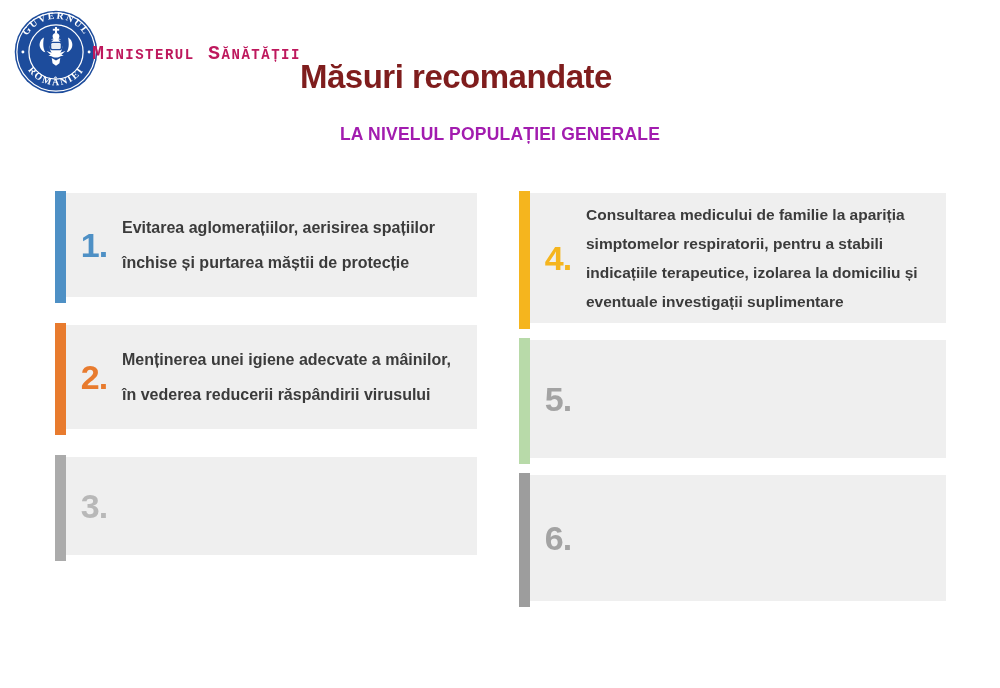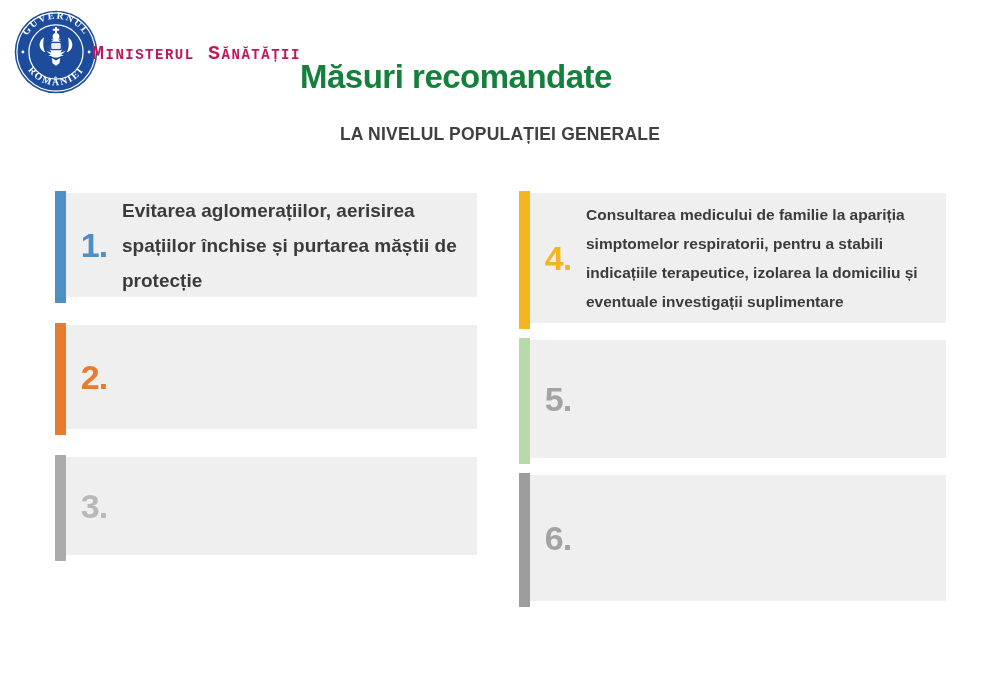"Măsuri recomandate" .page-title { color: #15803d -> #7f1d1d }
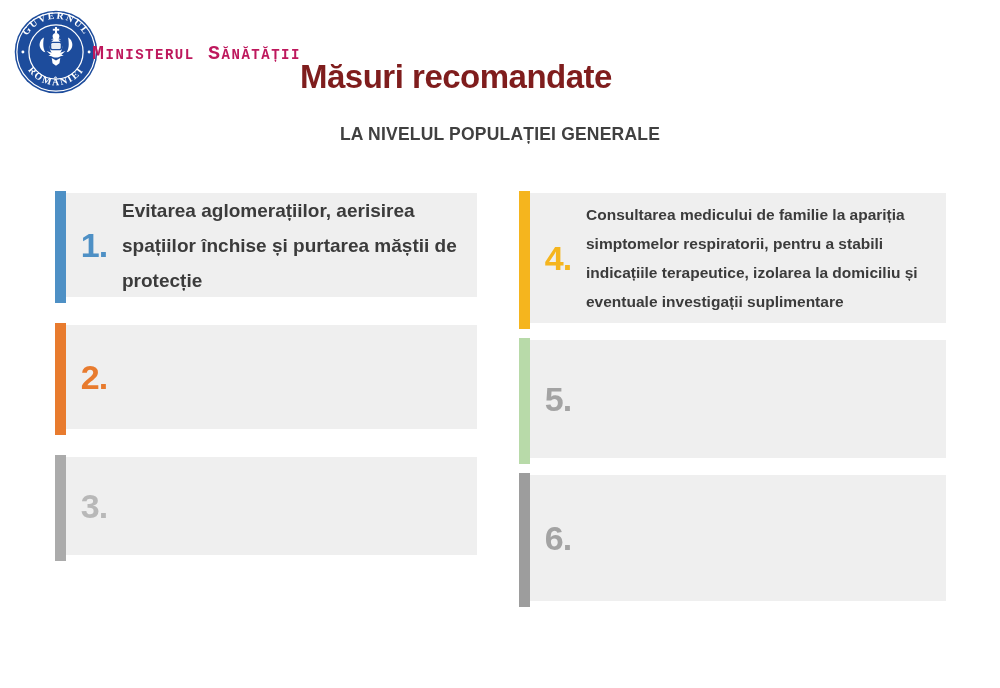"LA NIVELUL POPULAȚIEI GENERALE" div.page-subtitle { color: #404040 -> #a21caf }
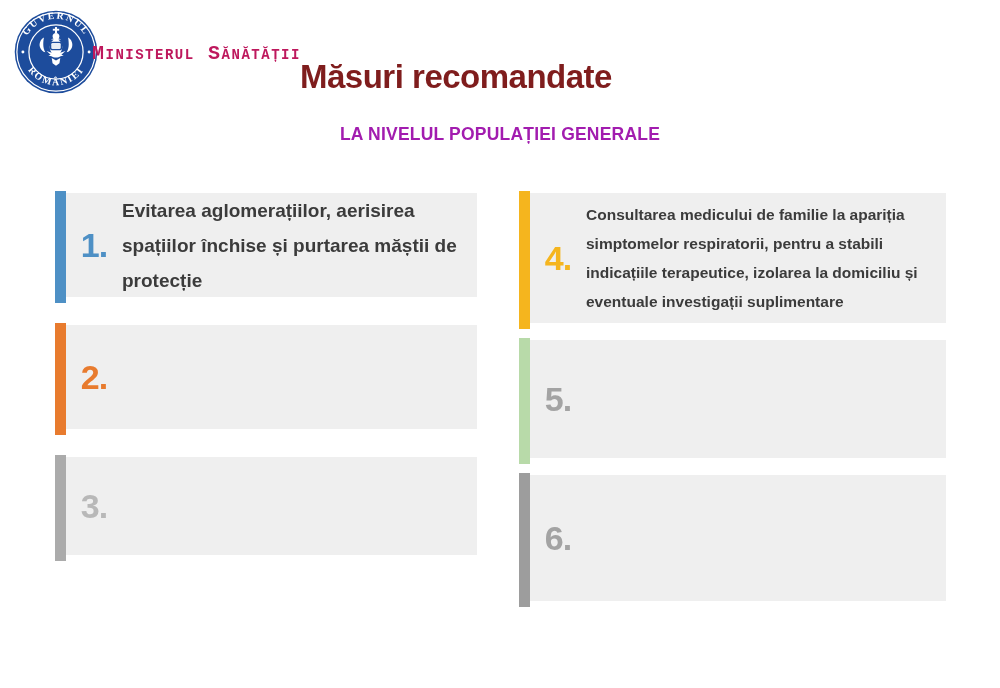"Evitarea aglomerațiilor, aerisirea" .col-left .txt { font-size: 19px -> 16px }
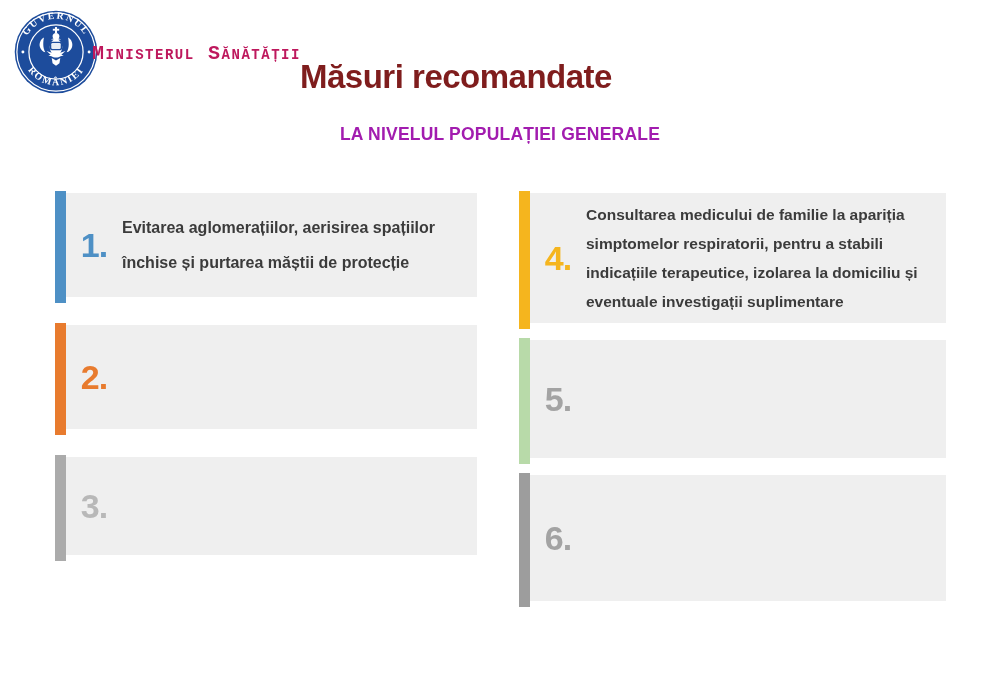"Menținerea unei igiene adecvate a" div.txt { html: none -> <div>Menținerea unei igiene adecvate a mâinilor, în vederea reducerii răspândirii virusului</div> }
